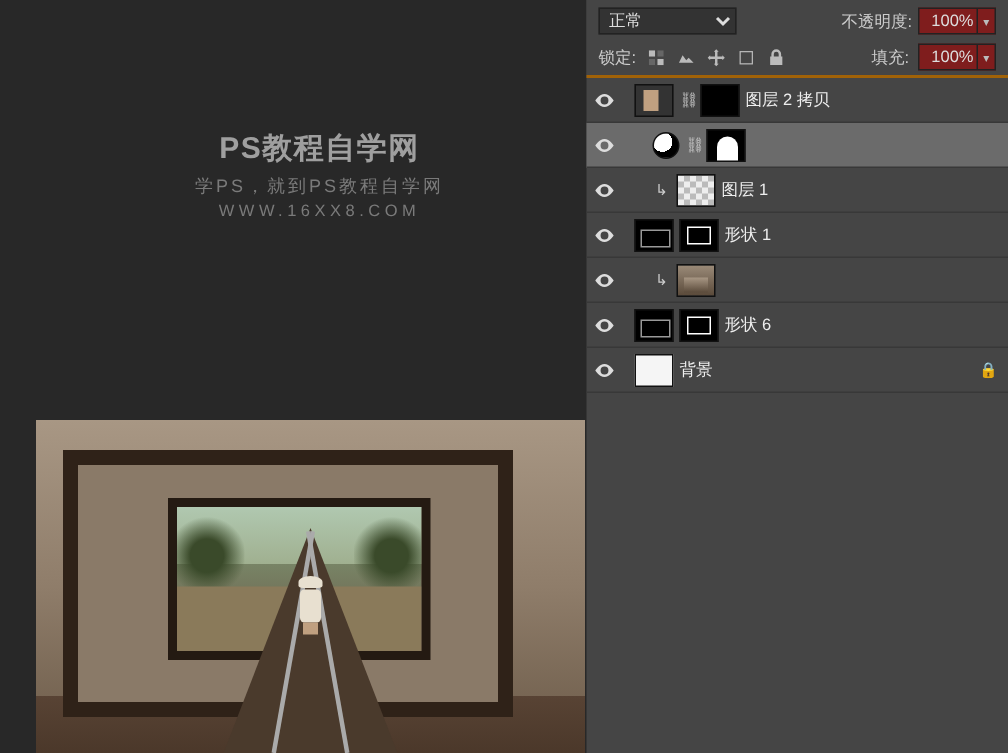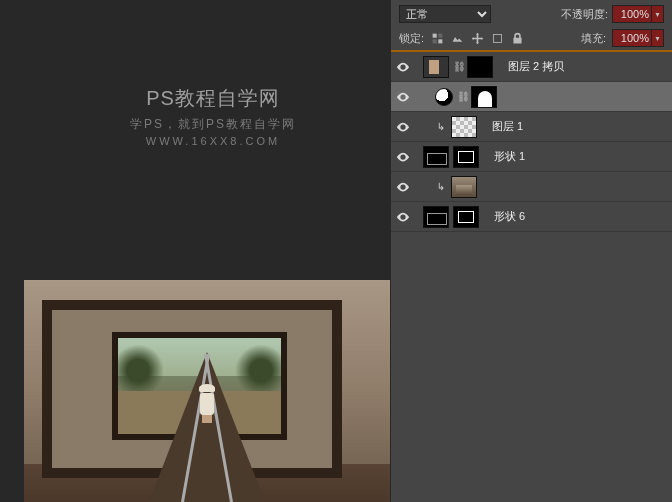"图层 2 拷贝" .layer-name { margin-left: 11px -> 0 }
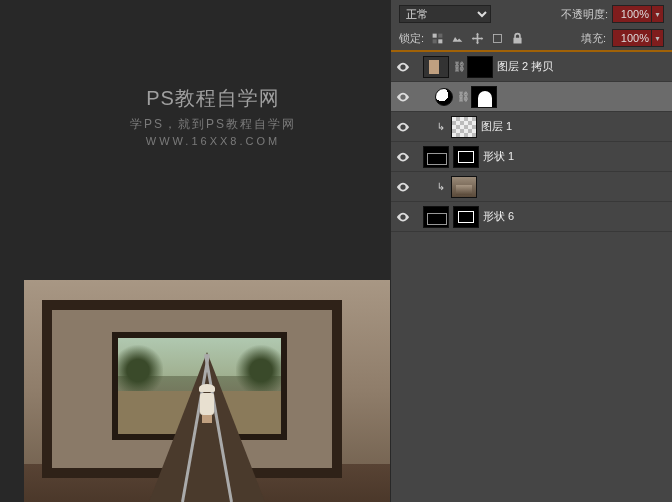"PS教程自学网" .watermark .wm1 { font-weight: normal -> bold }
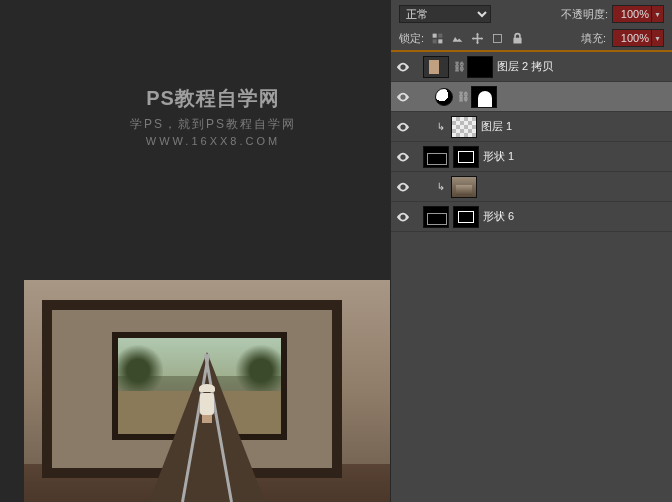"背景" div.layer { html: none -> <div> <span> <svg> <path></path> </svg> </span> <span></span> <span></span> <span>背景</span> <span>🔒</span> </div> }
